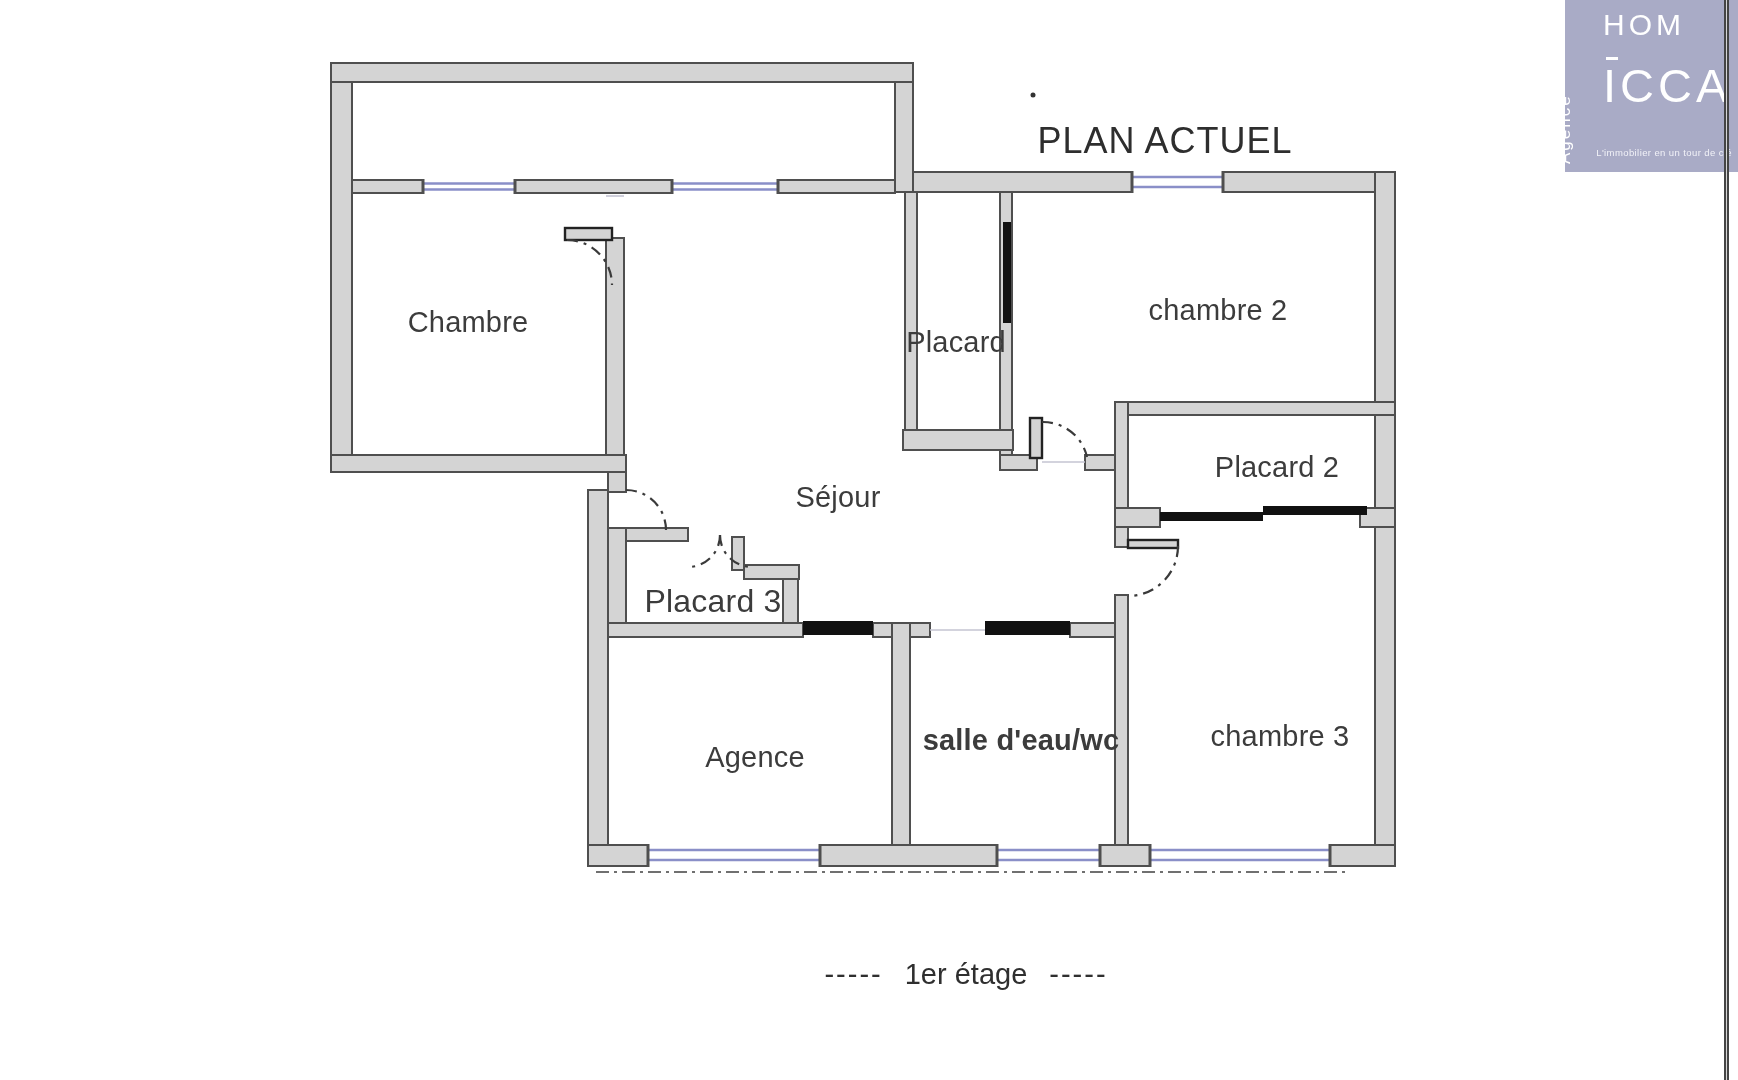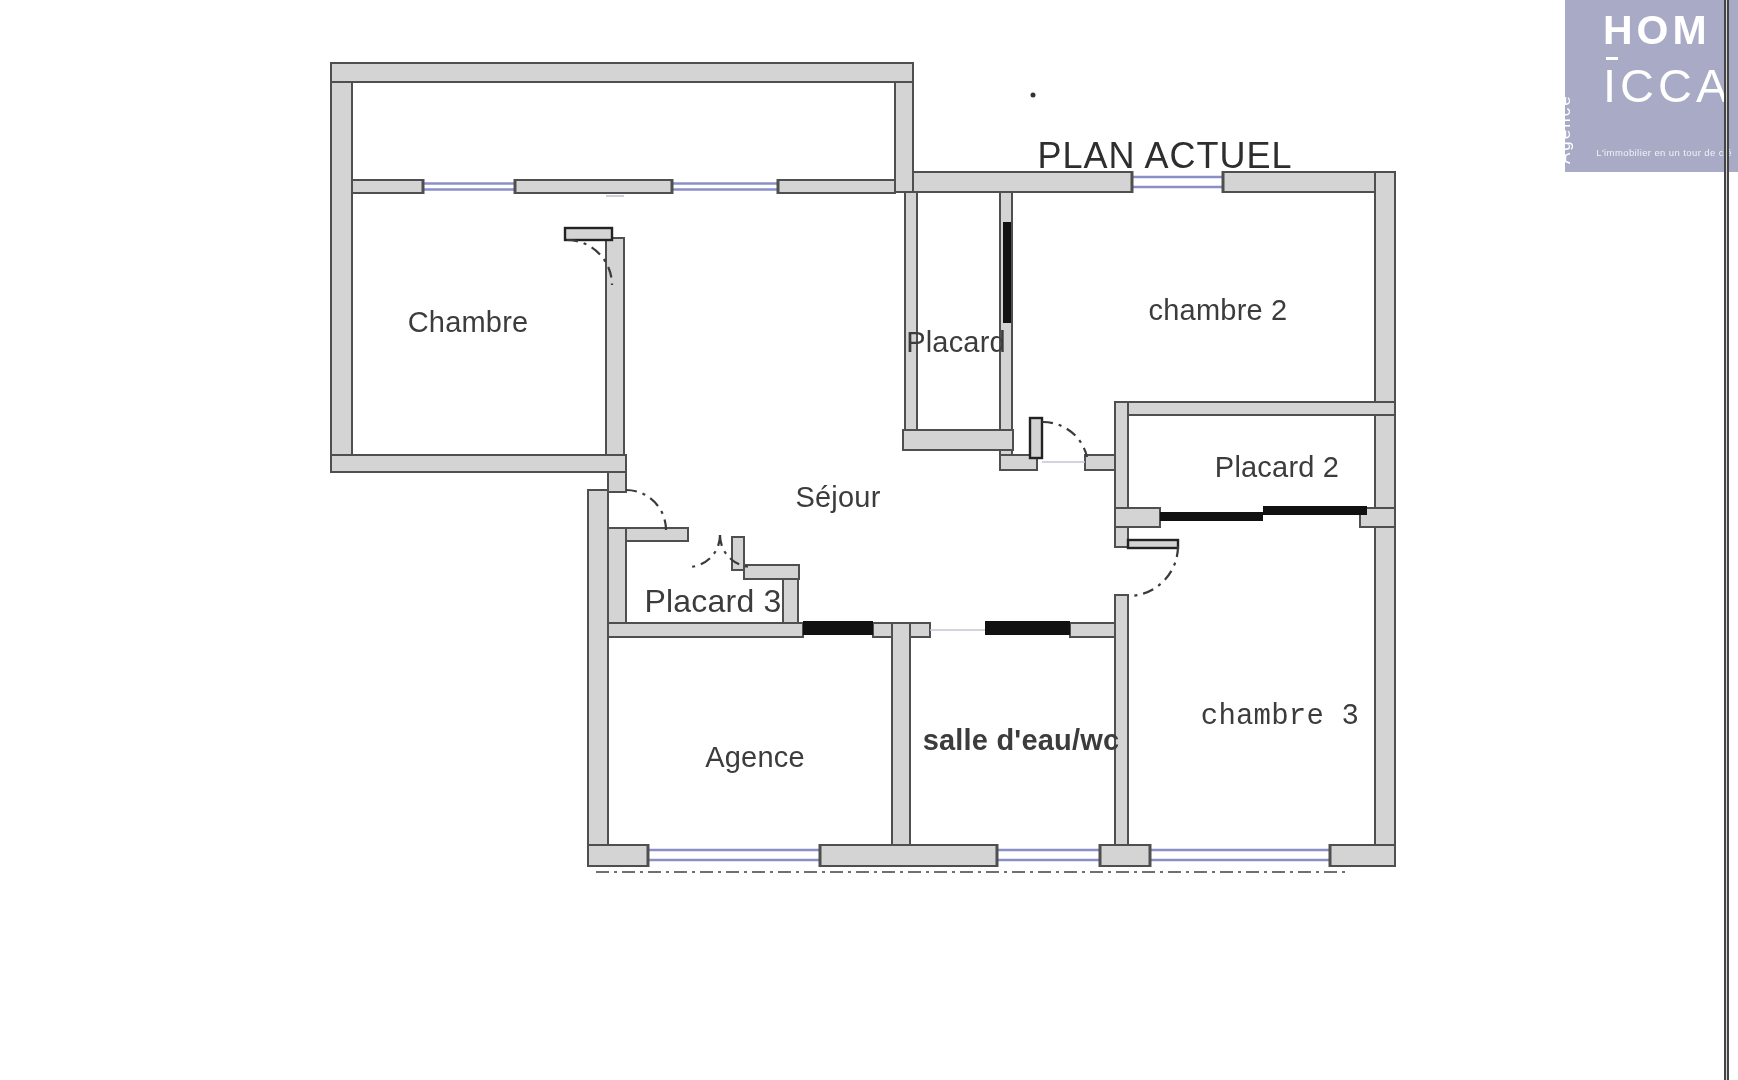"HOM" .logo-l1 { font-size: 41px -> 30px; font-weight: 700 -> 400 }
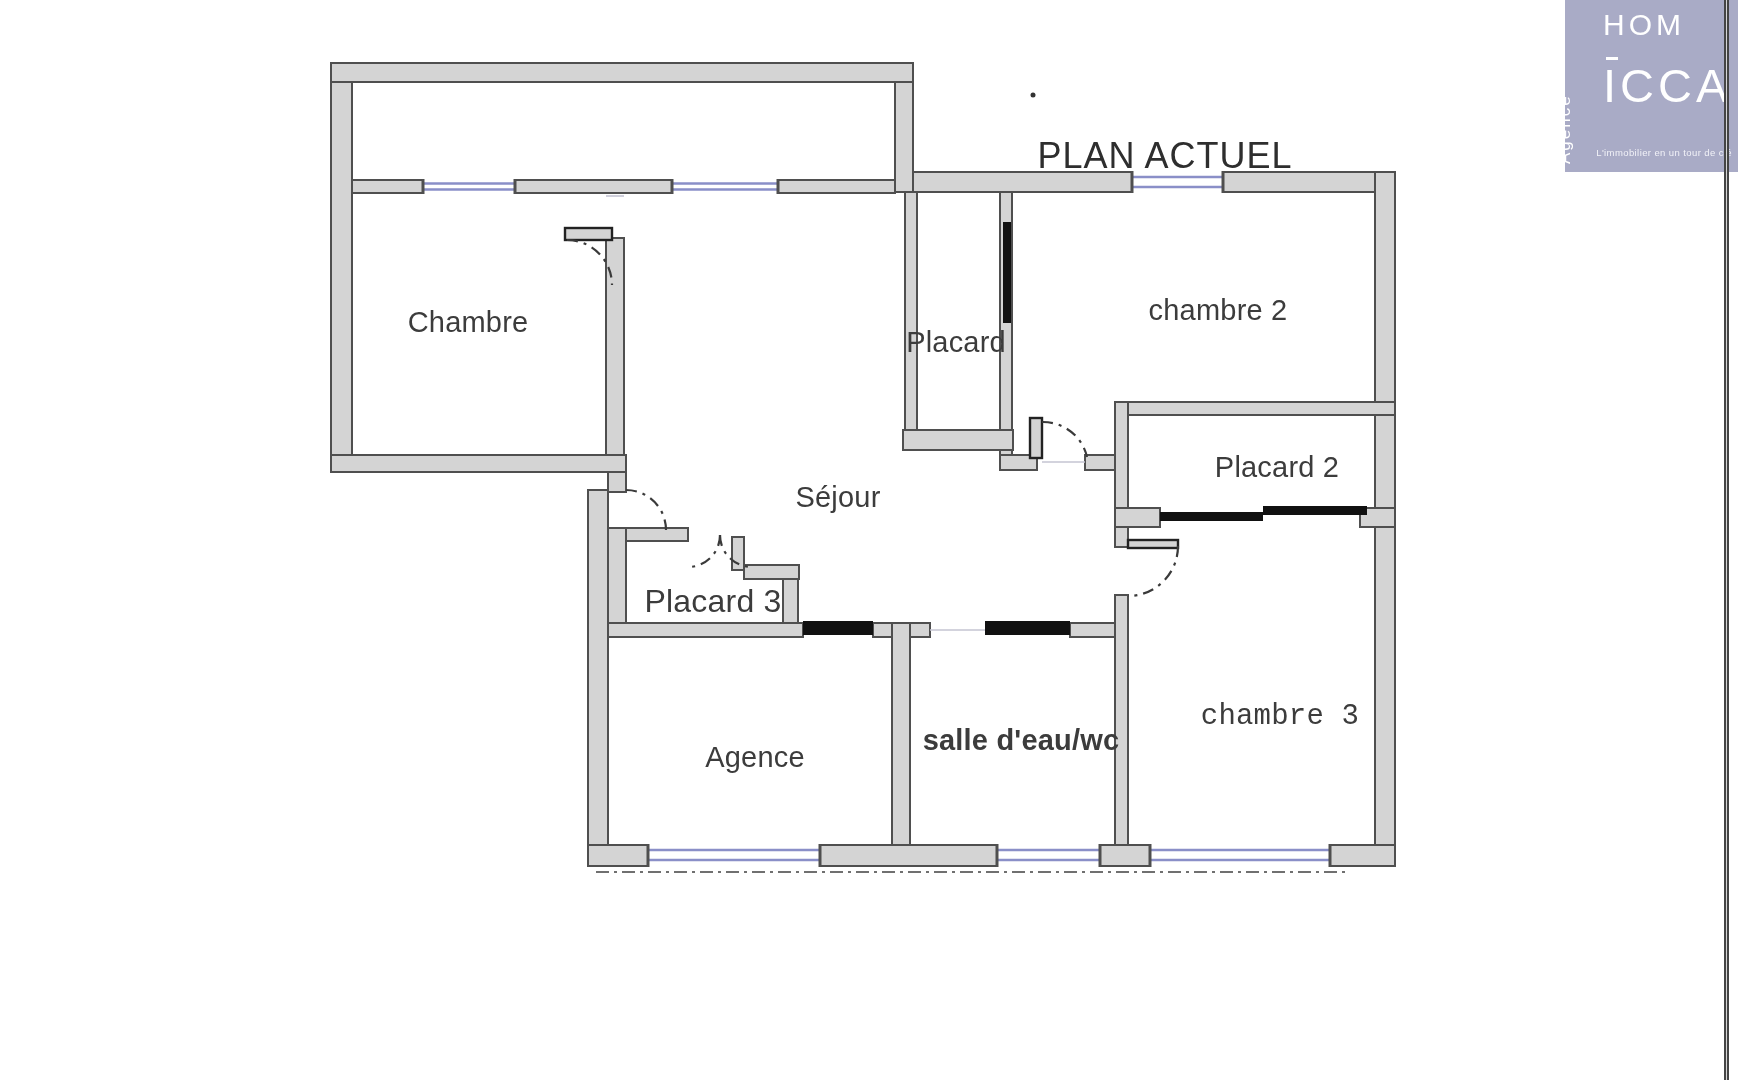"PLAN ACTUEL" .plan-title { margin-top: 15px -> none }
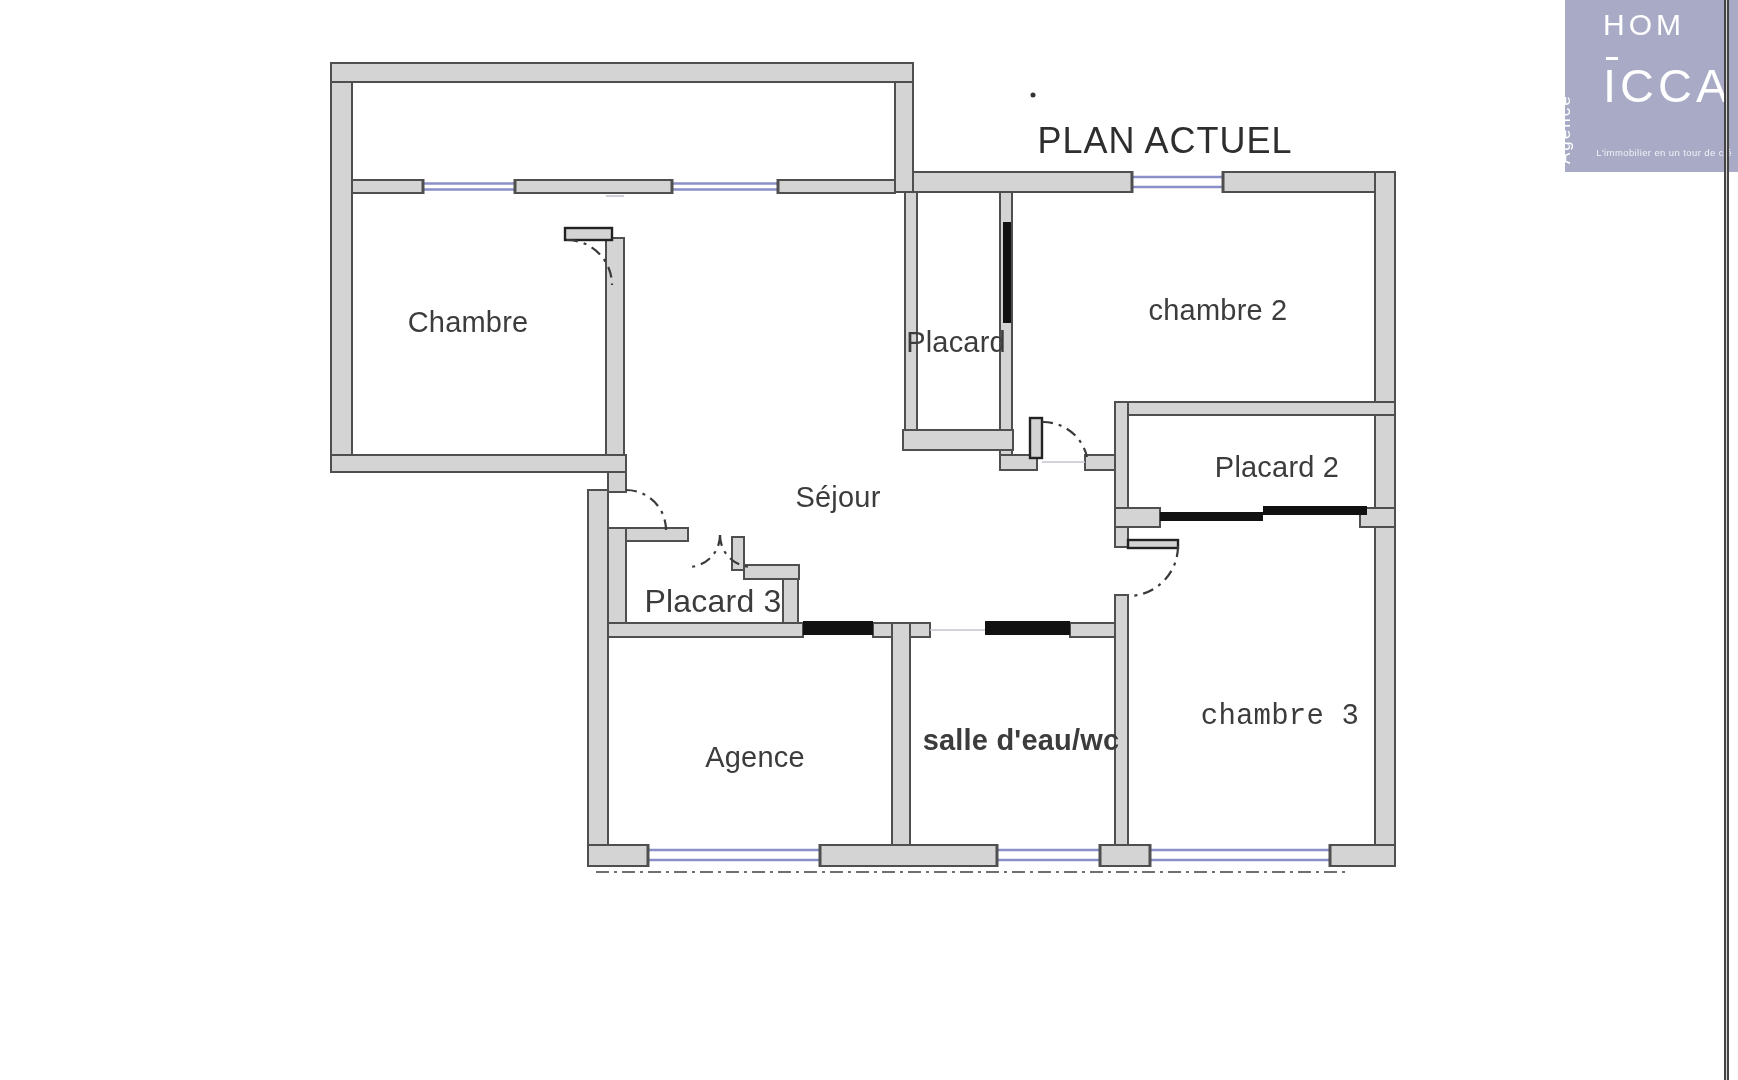"chambre 3" div.room-label { font-family: Liberation Mono, monospace -> none; top: 716px -> 736px }
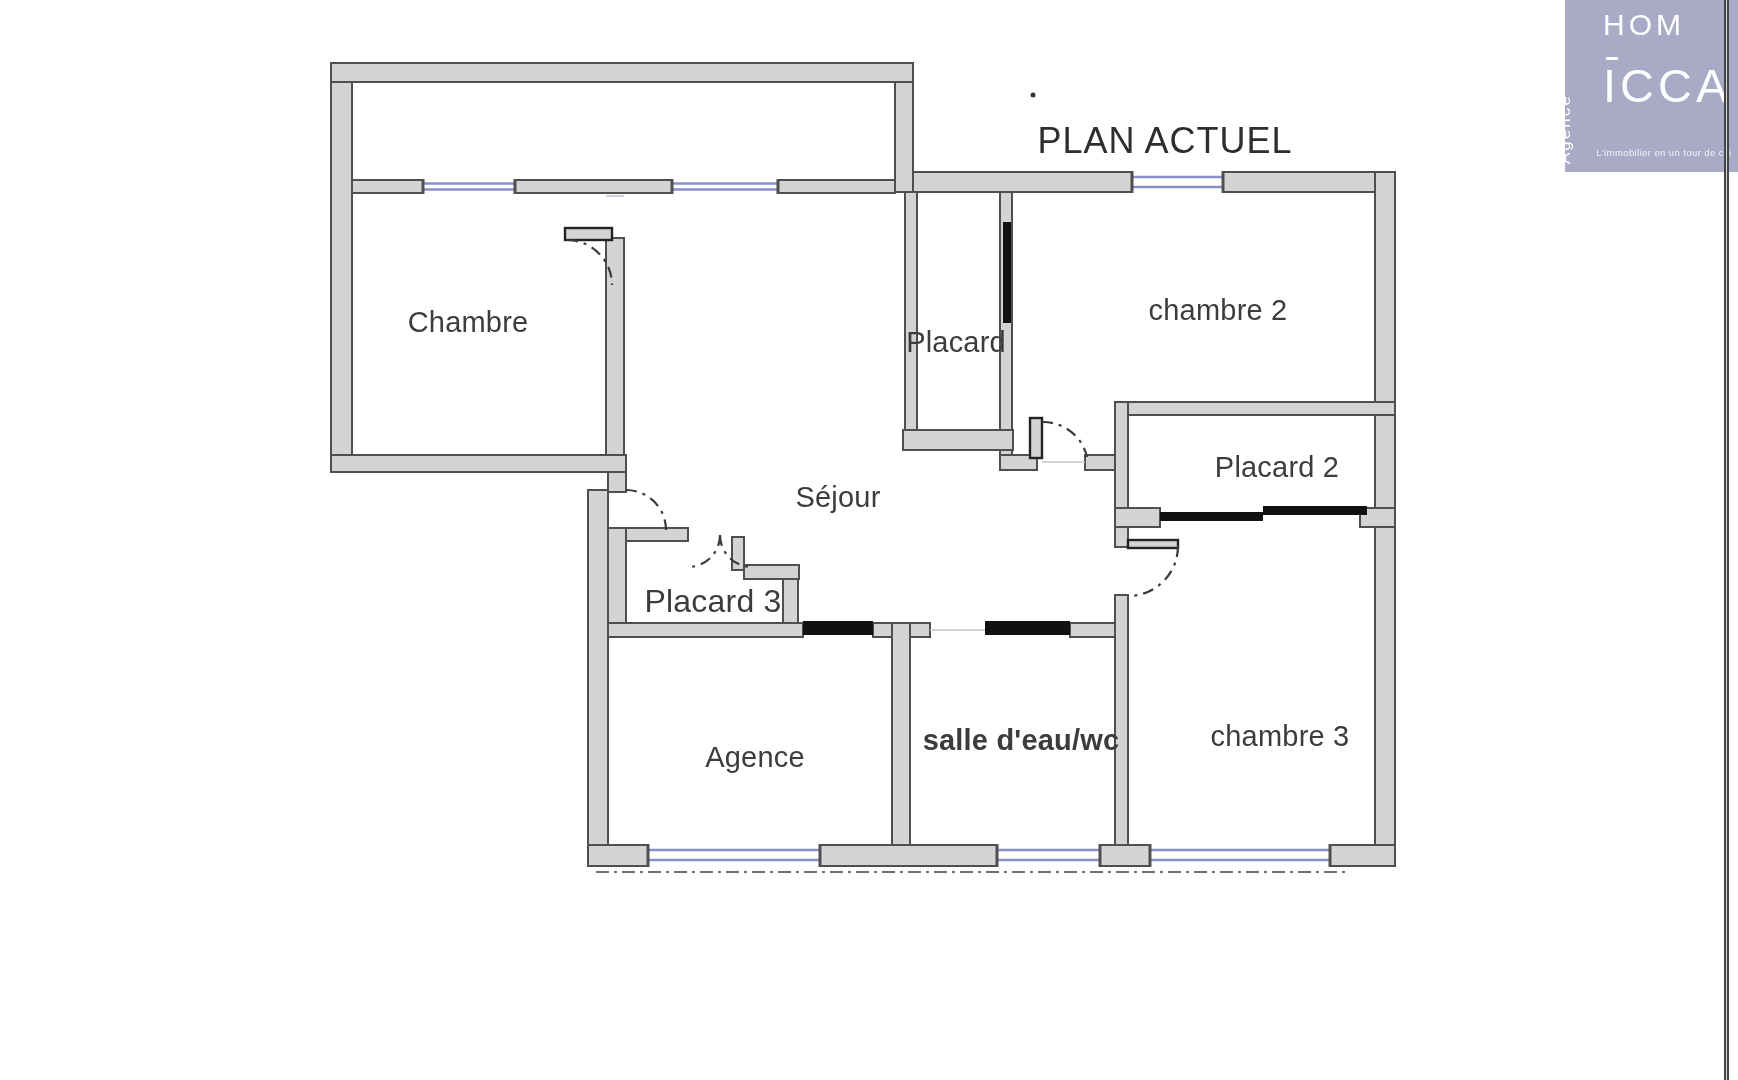"----- 1er étage -----" div.floor-label { html: none -> <div> <span>-----</span><span>1er étage</span><span>-----</span> </div> }
